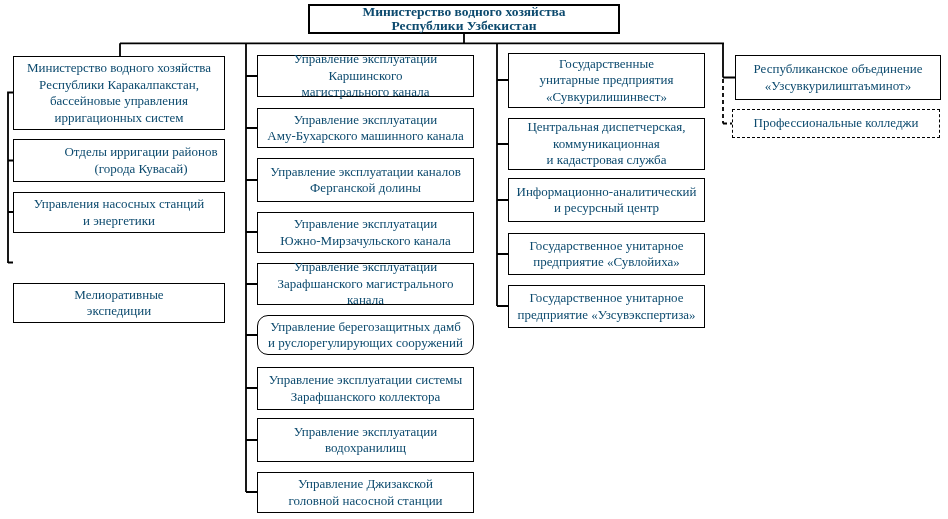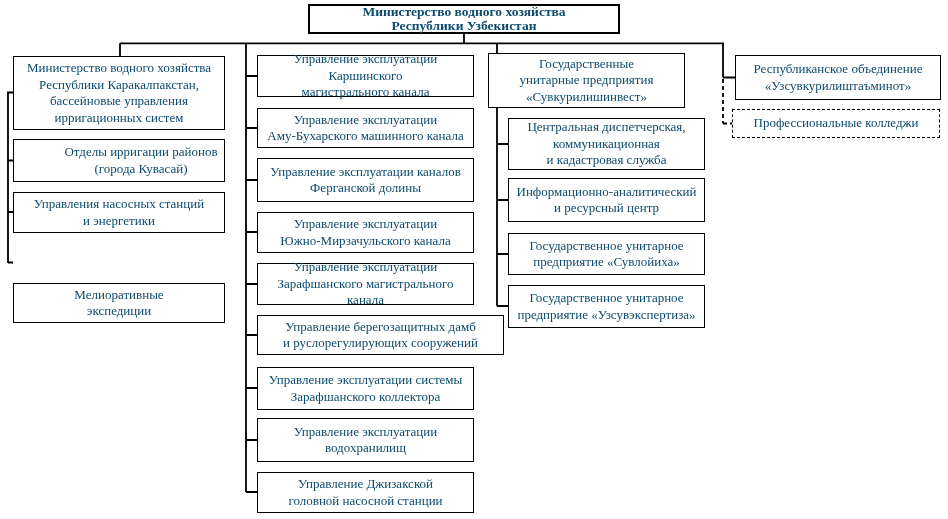"Государственные" div.box { left: 488px -> 508px }
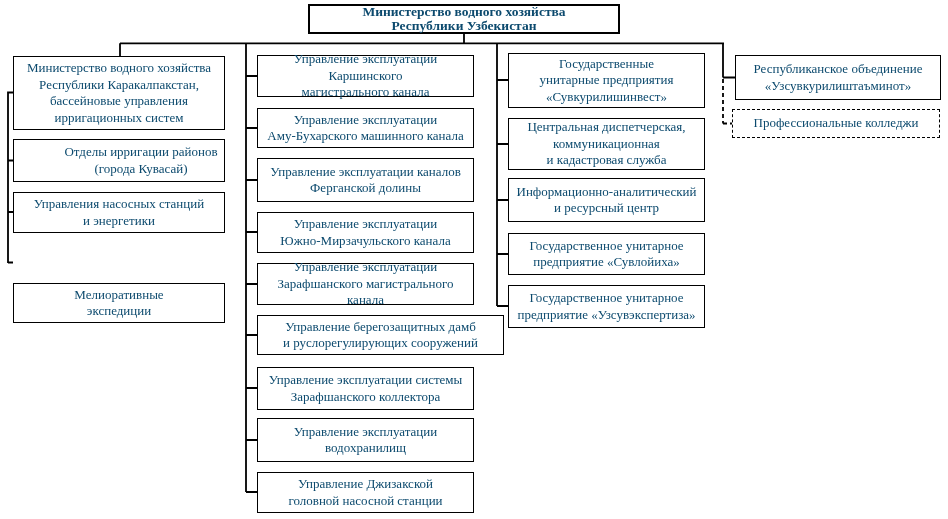"Управление берегозащитных дамб" div.box { border-radius: none -> 11px; width: 247px -> 217px }
